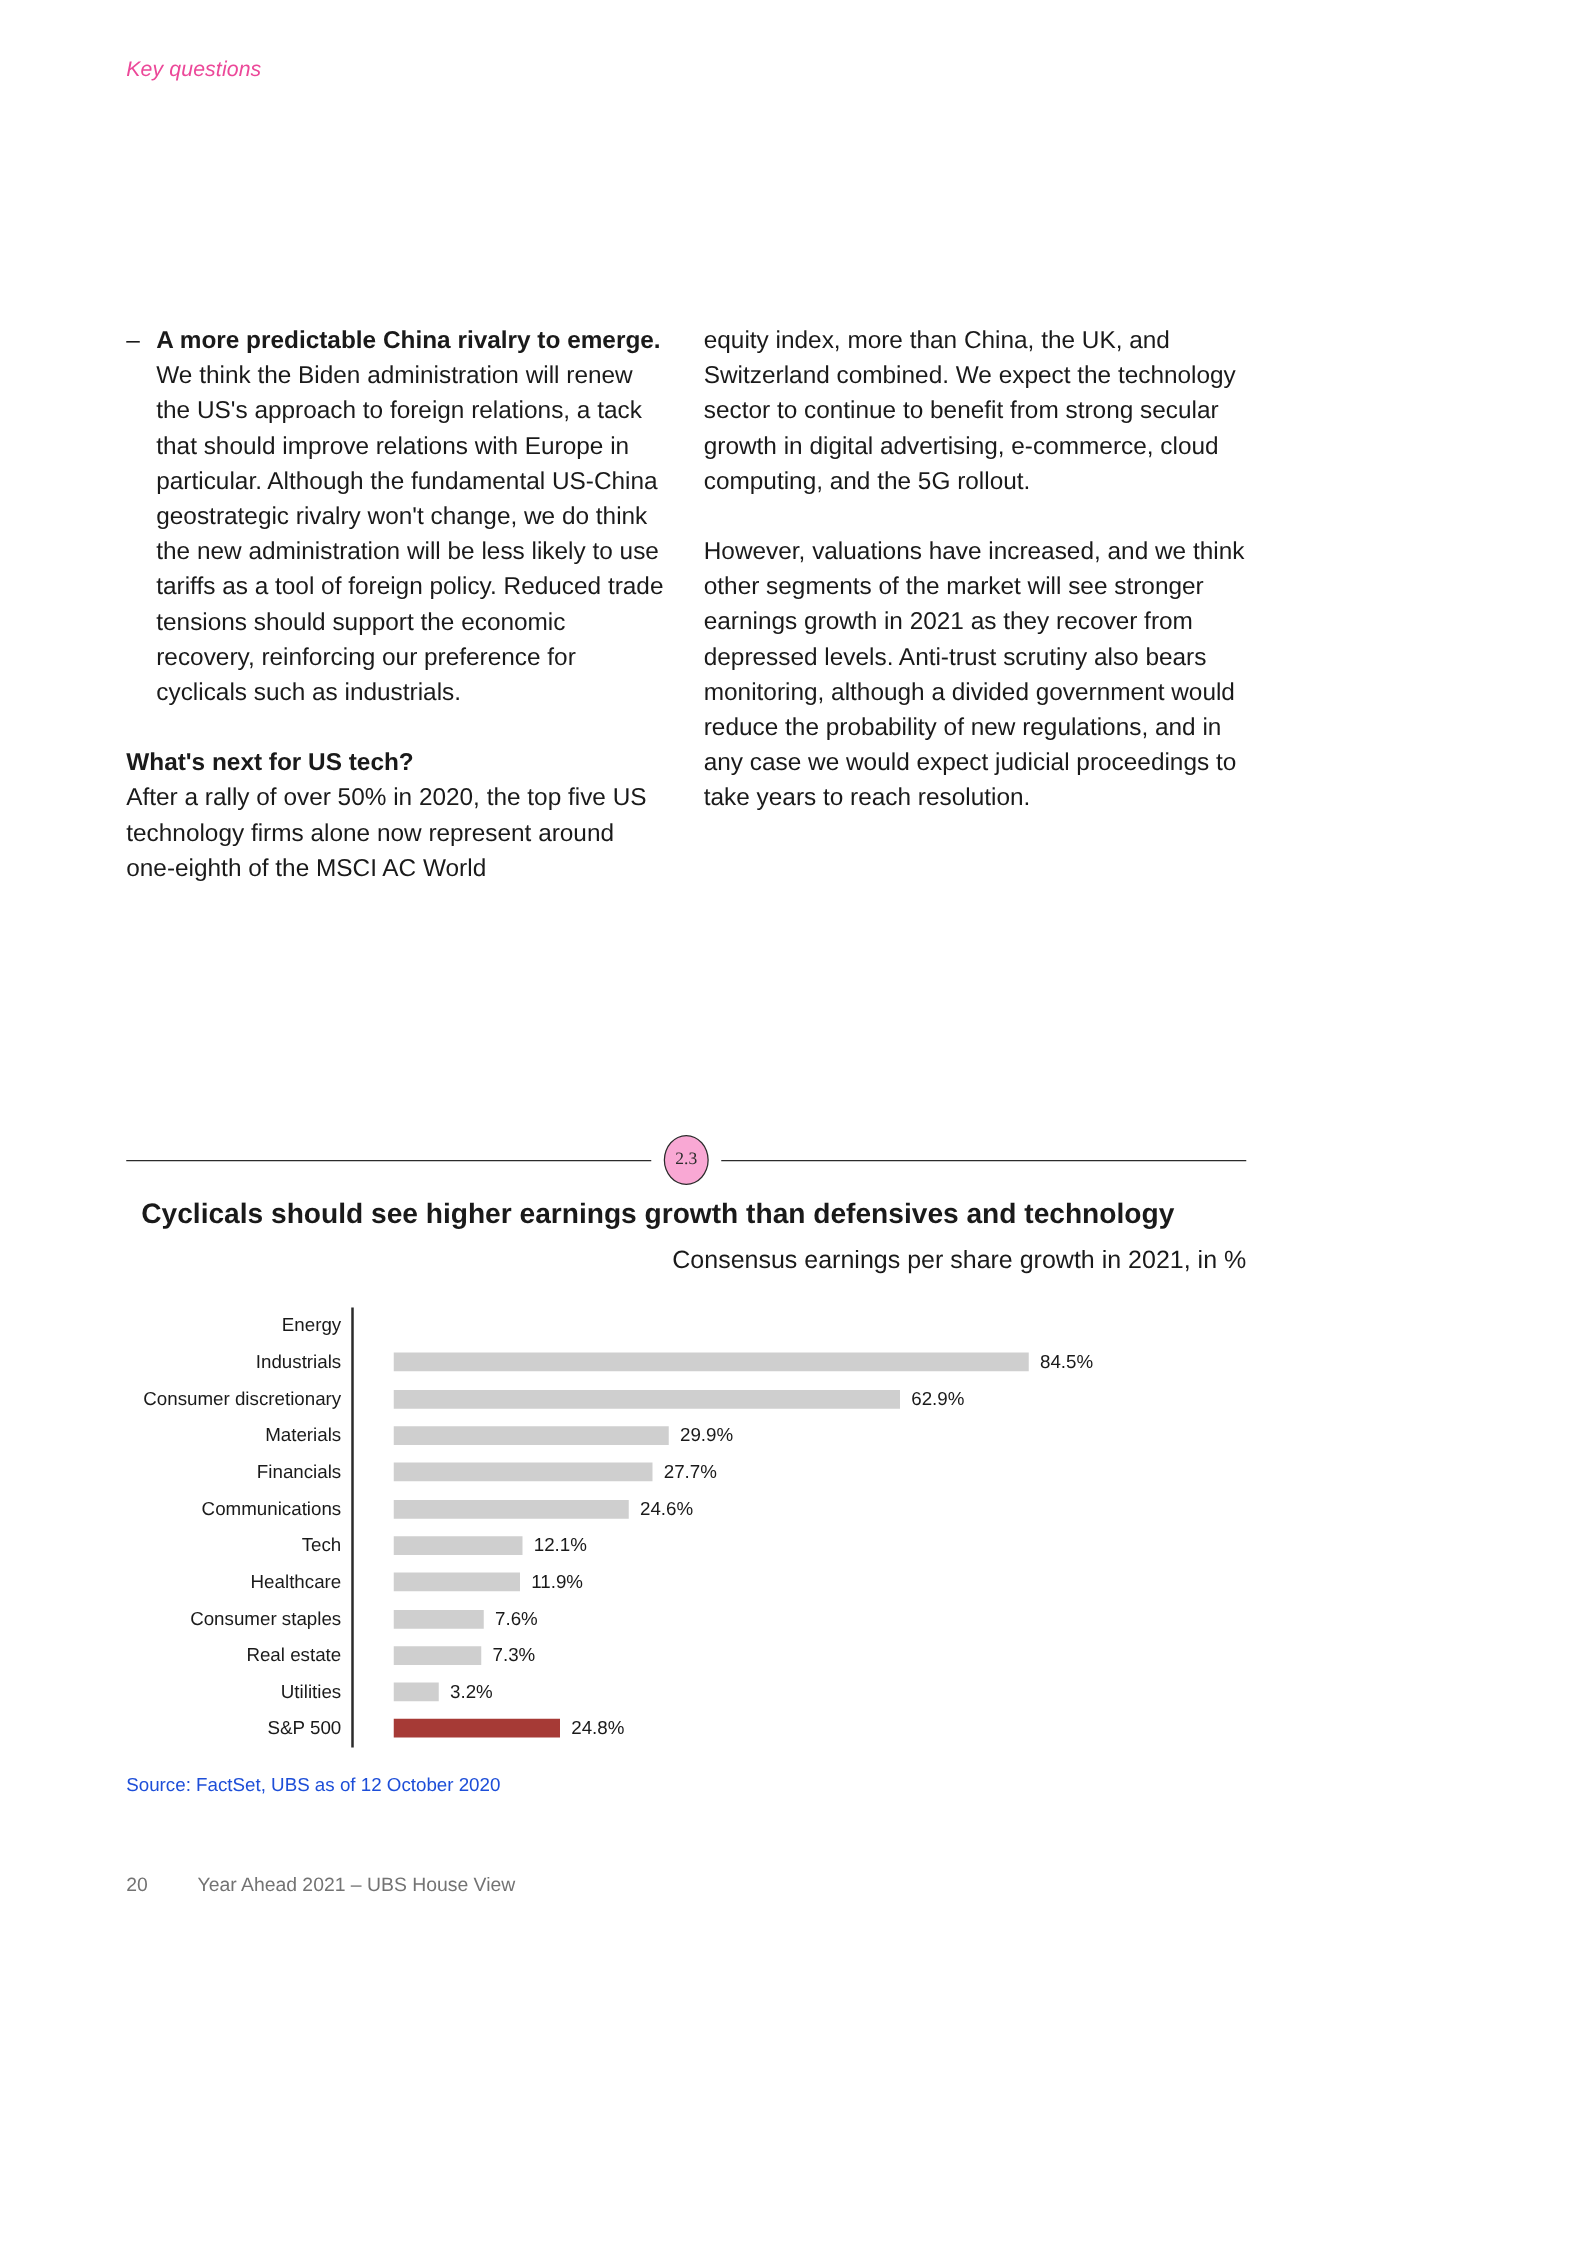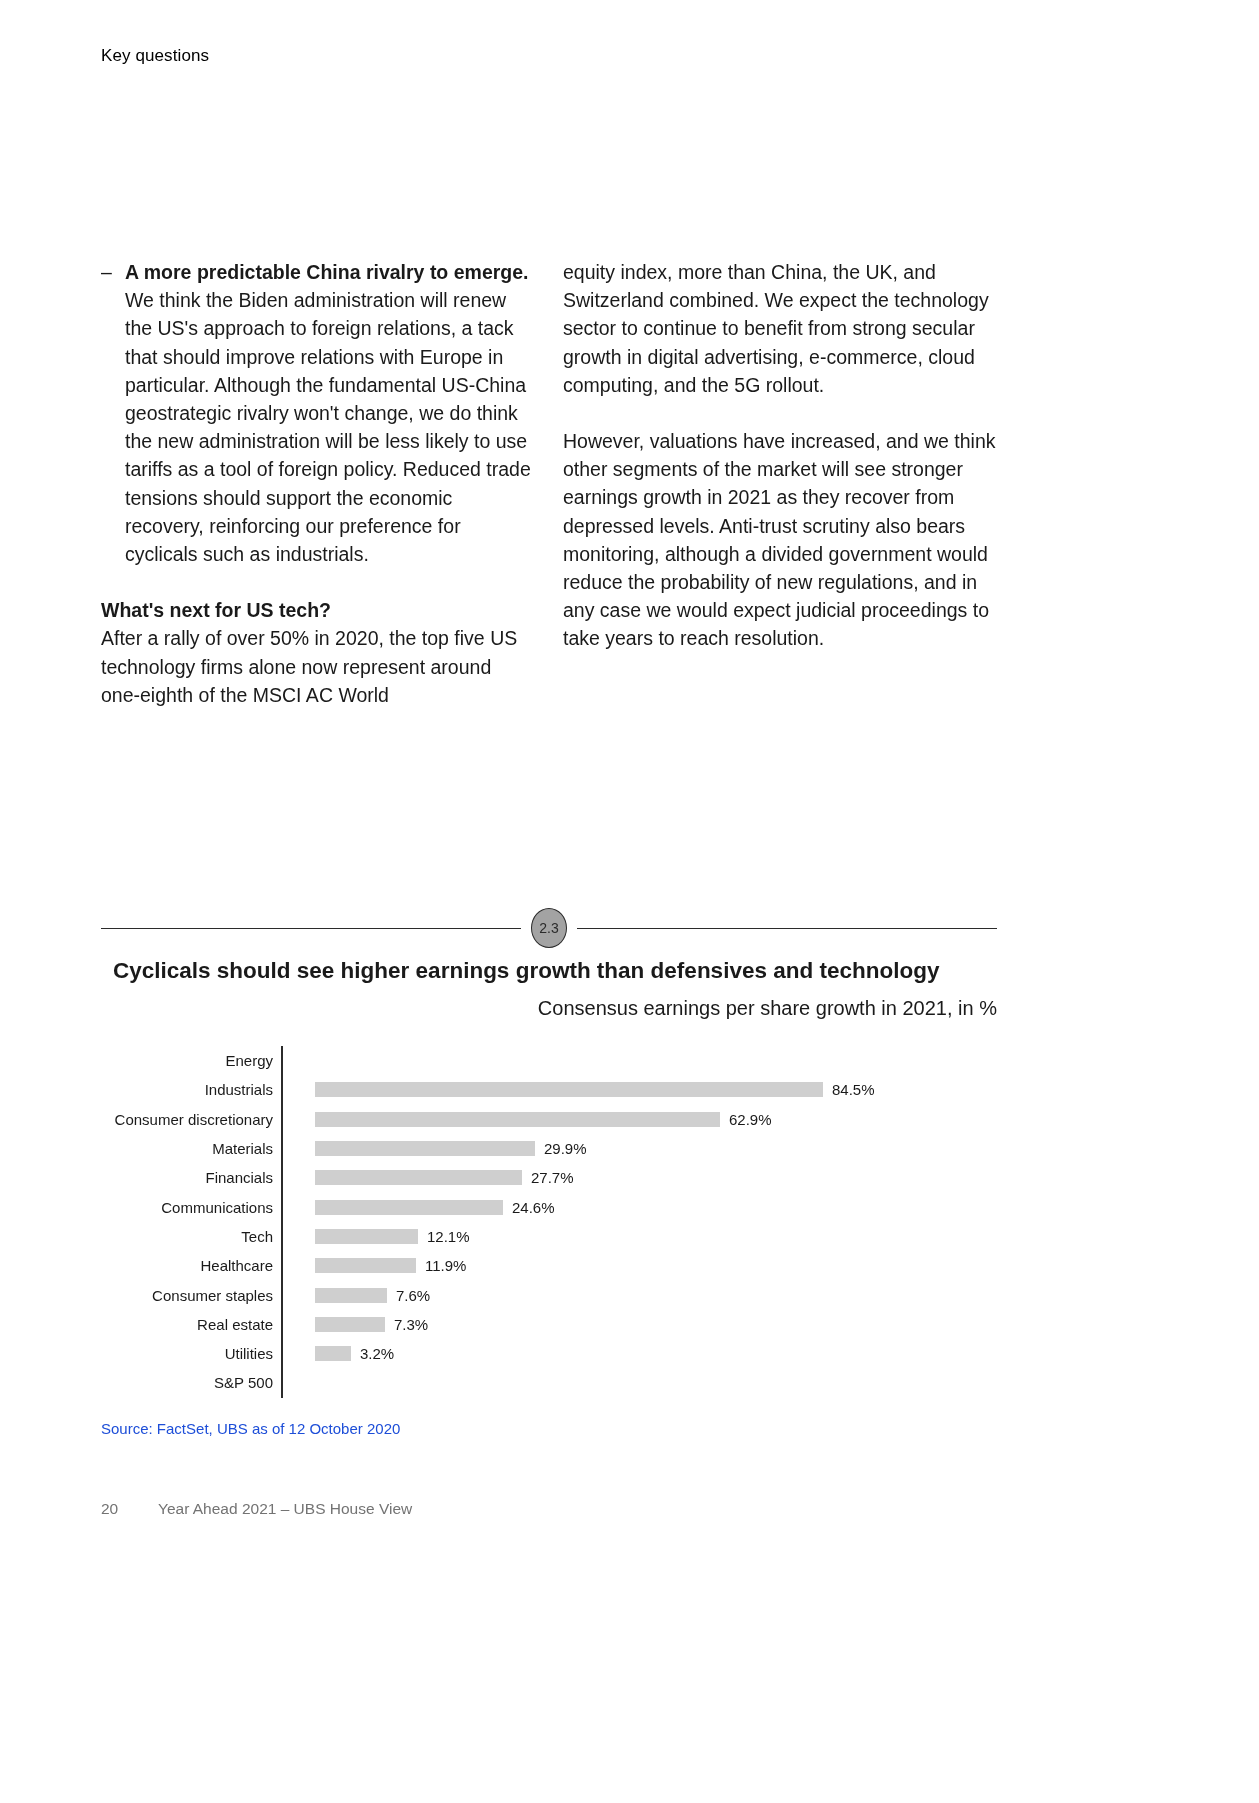"Key questions" .running-head { color: #000000 -> #ec4899; font-style: none -> italic }
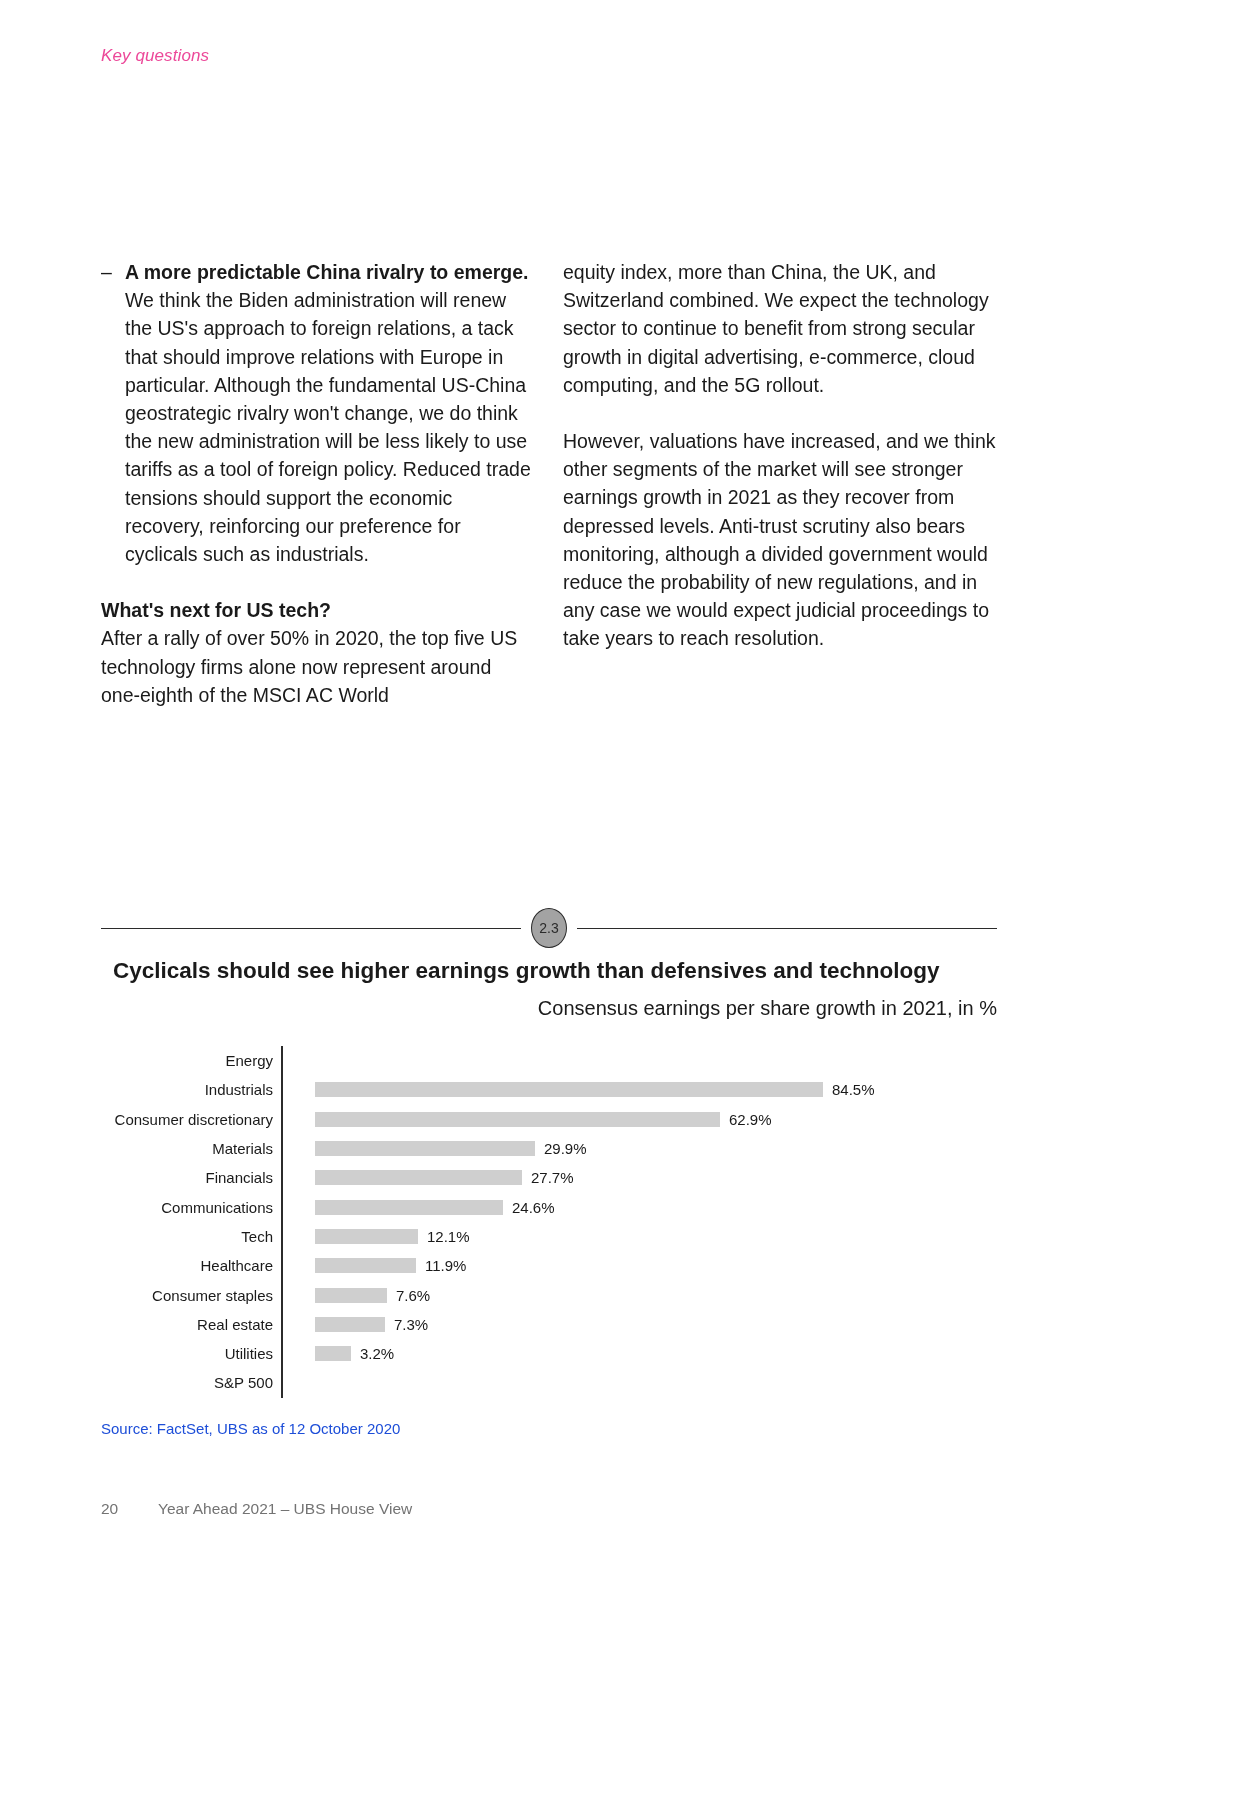"2.3" .fig-badge { background: #a3a3a3 -> #f9a8d4; font-family: none -> Liberation Serif, serif }
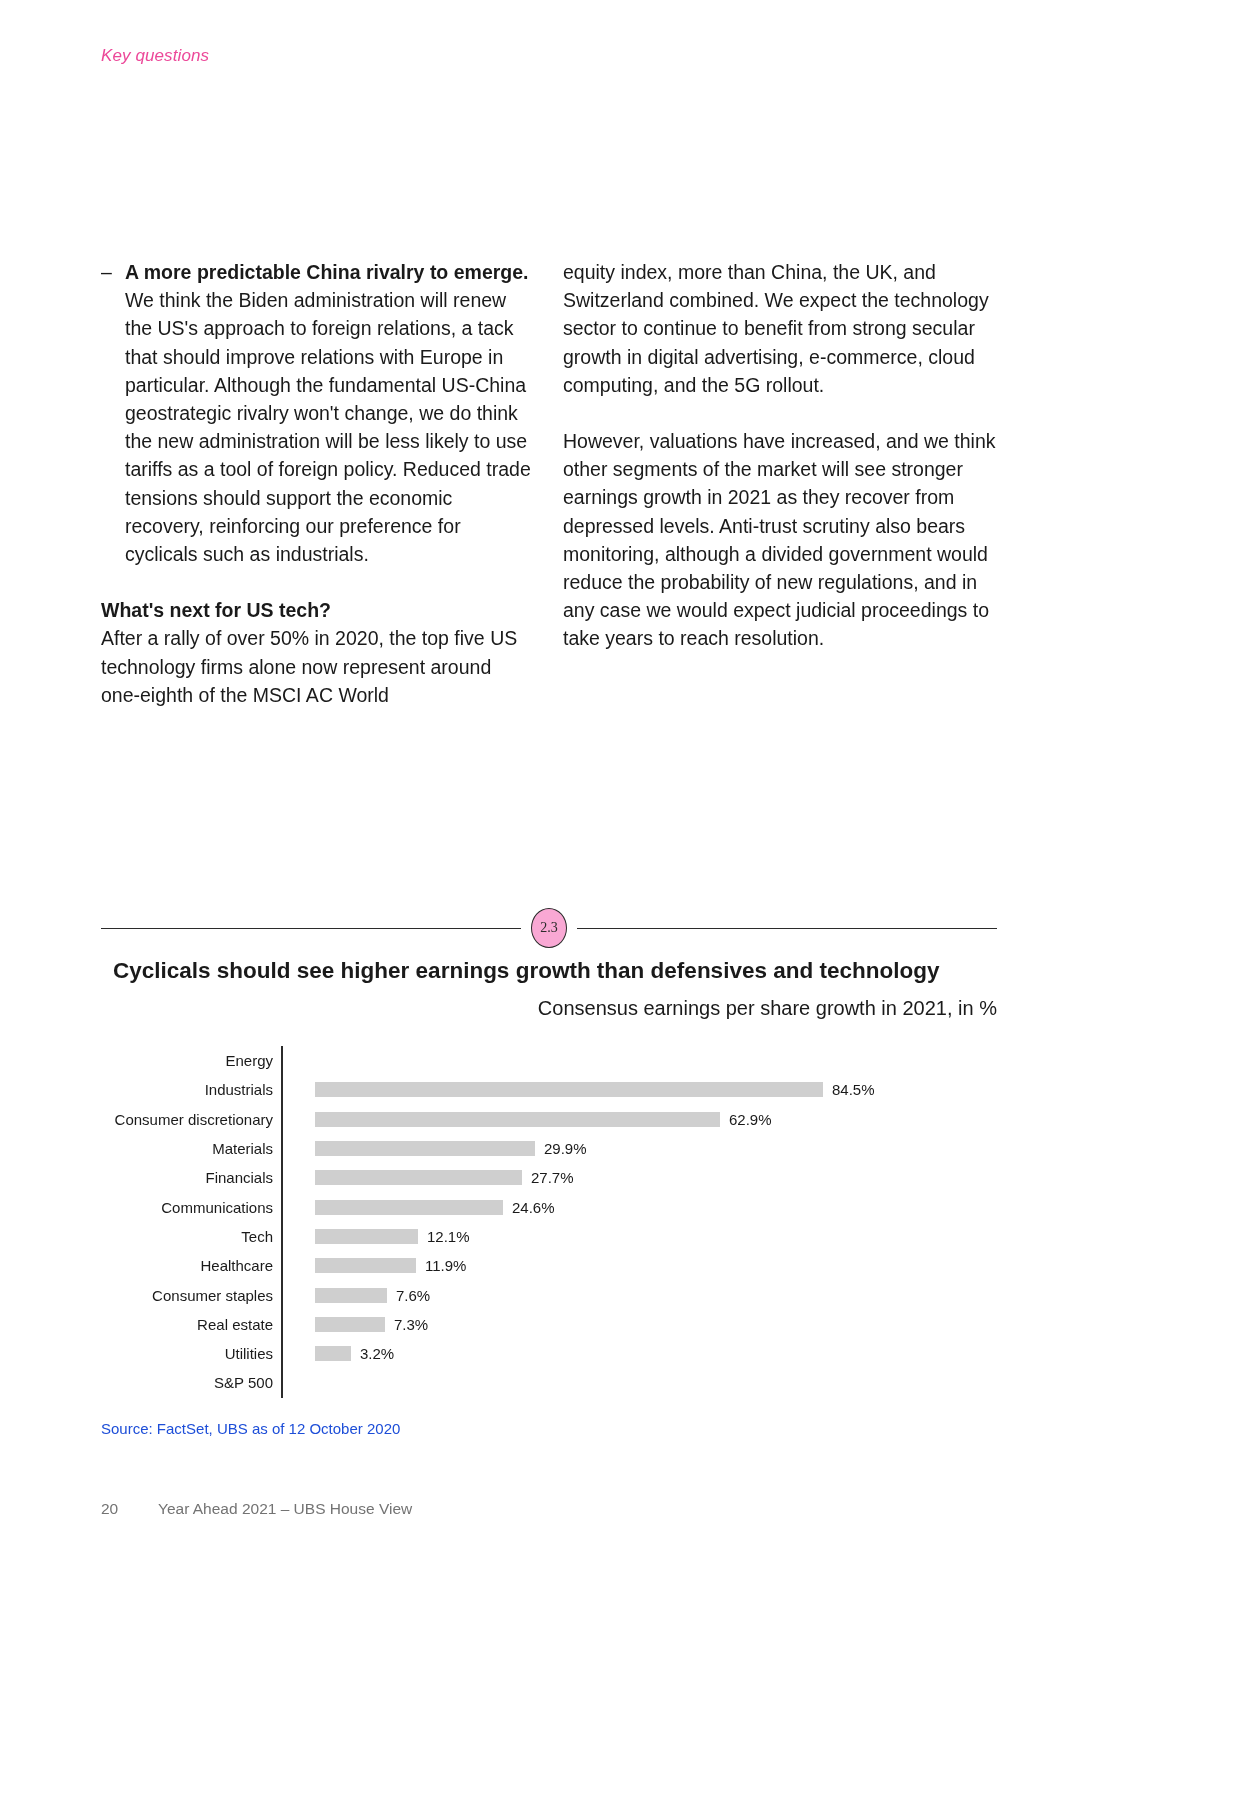"24.8%" div.bar-area { html: none -> <div> <div></div> <div>24.8%</div> </div> }
